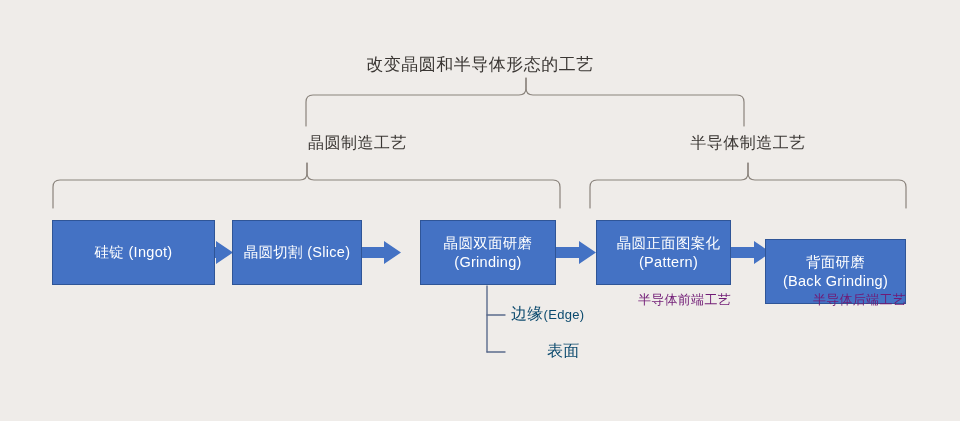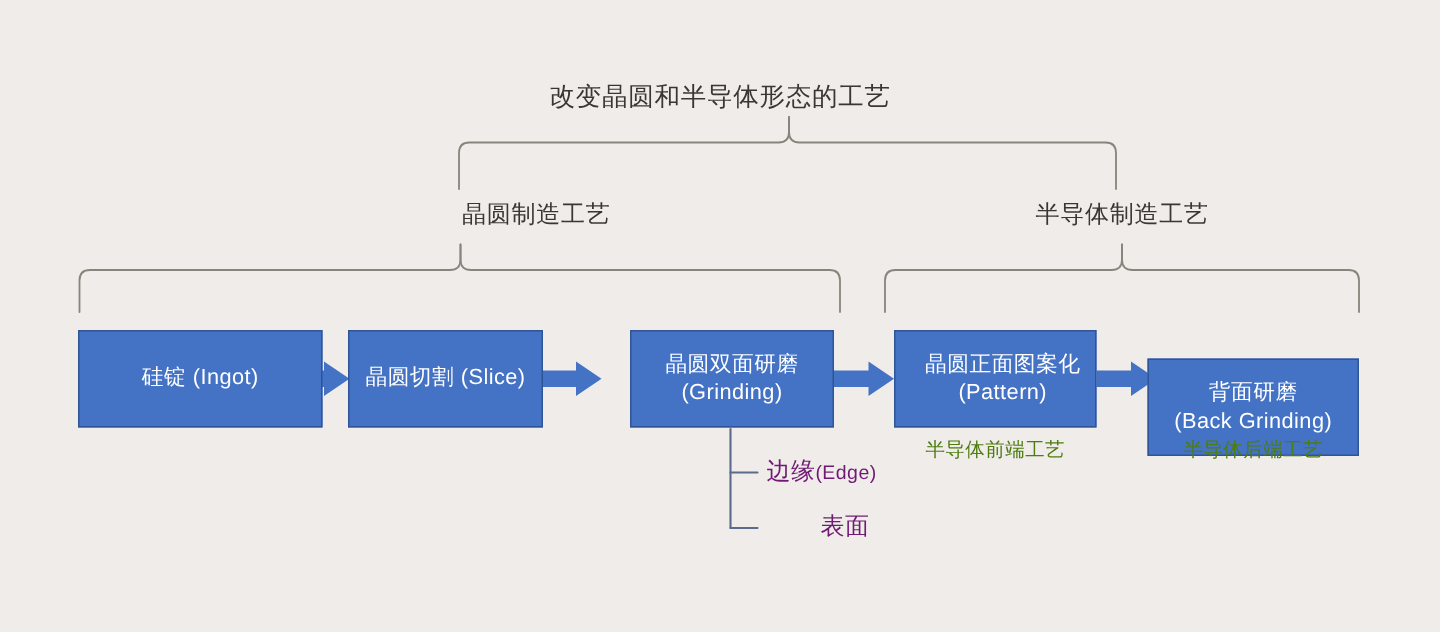"半导体前端工艺" .caption { color: #4d7c0f -> #701a75; text-align: center -> right }
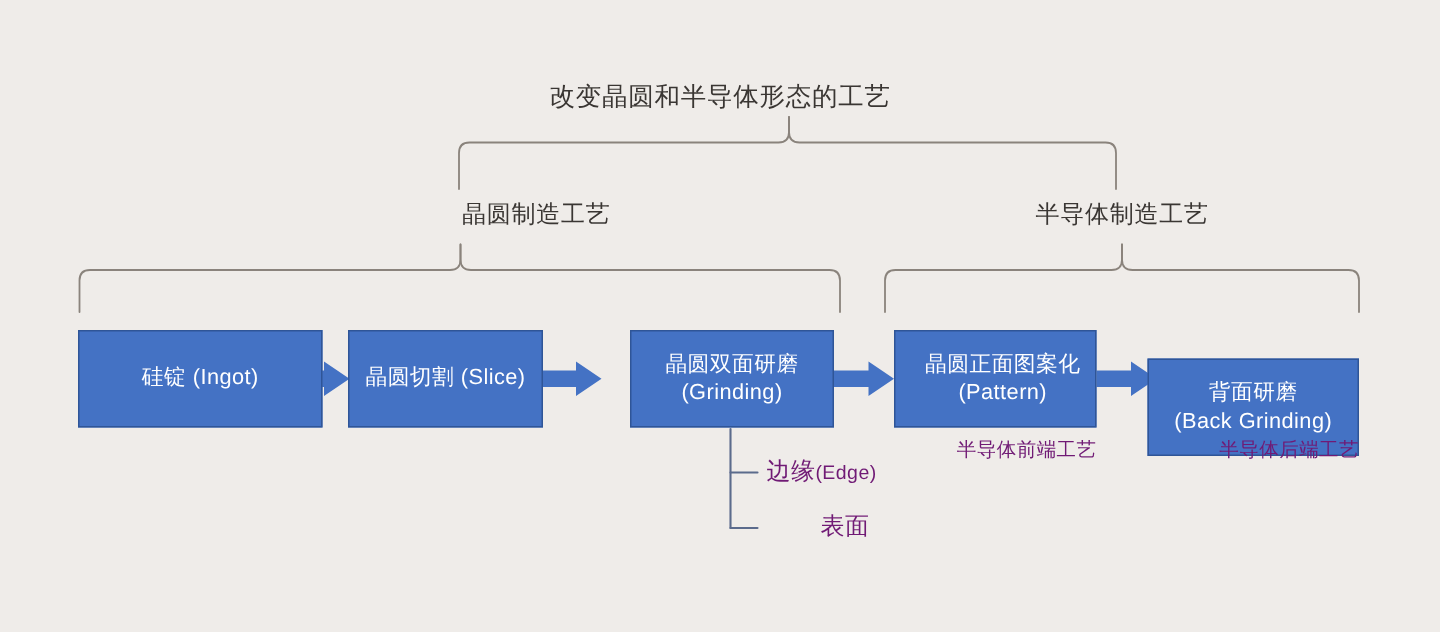"边缘(Edge)" .branch-label { color: #701a75 -> #0c4a6e }
